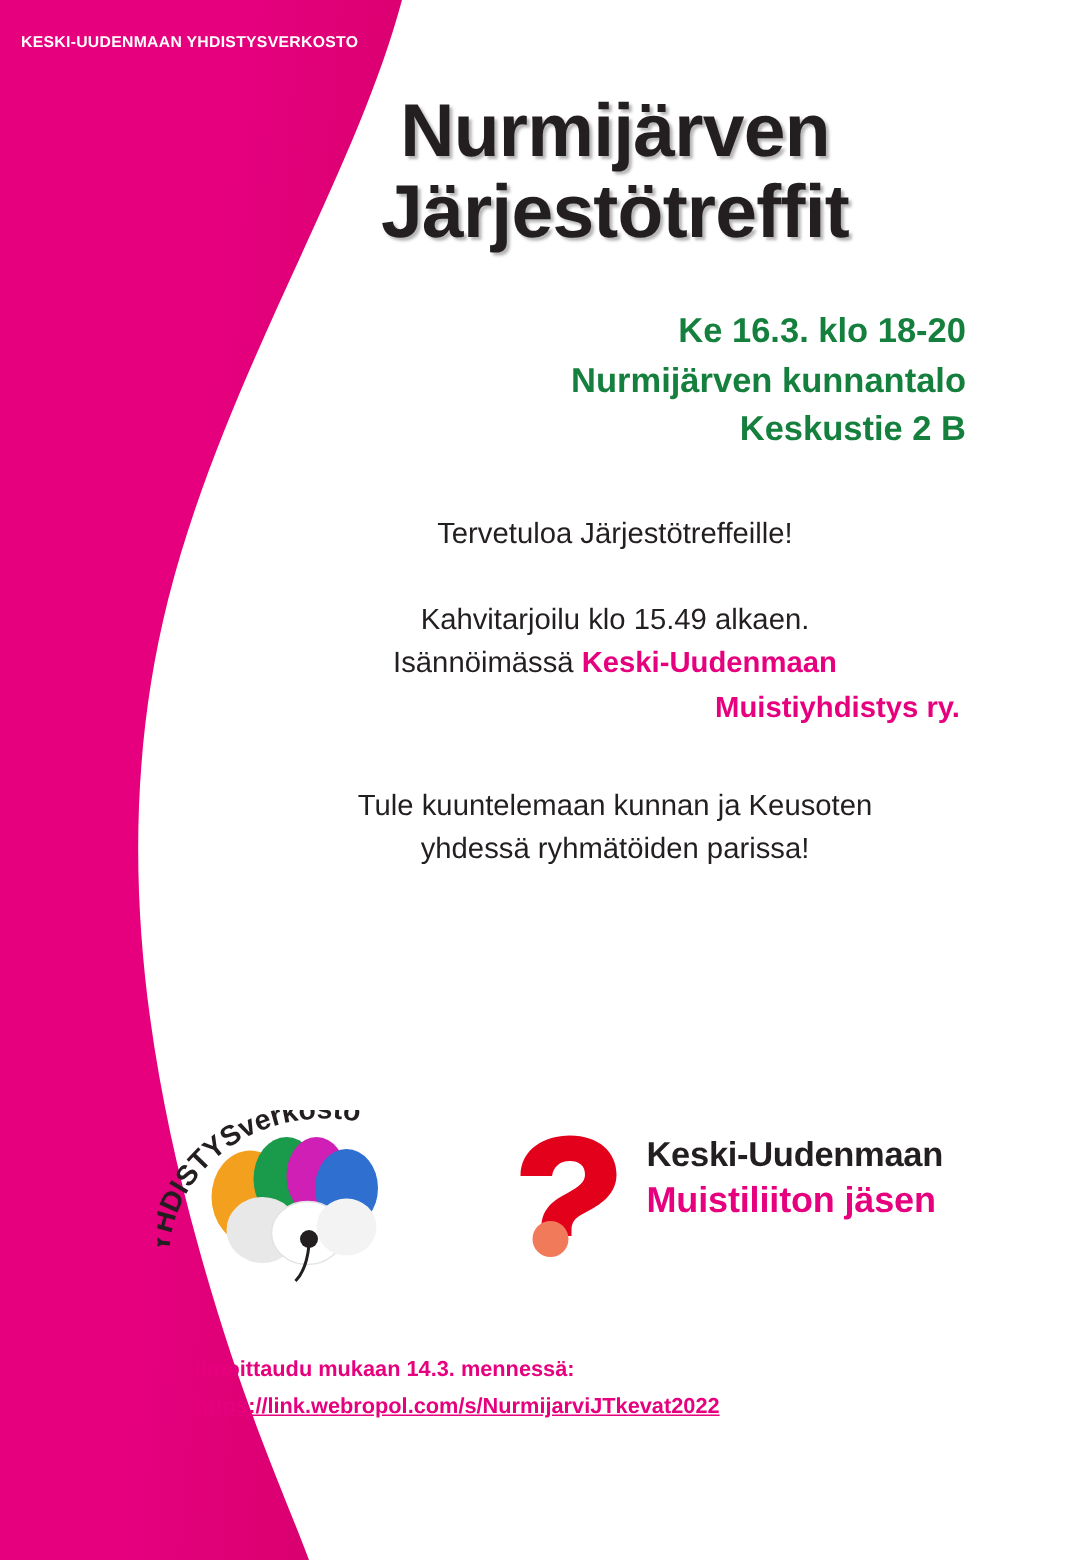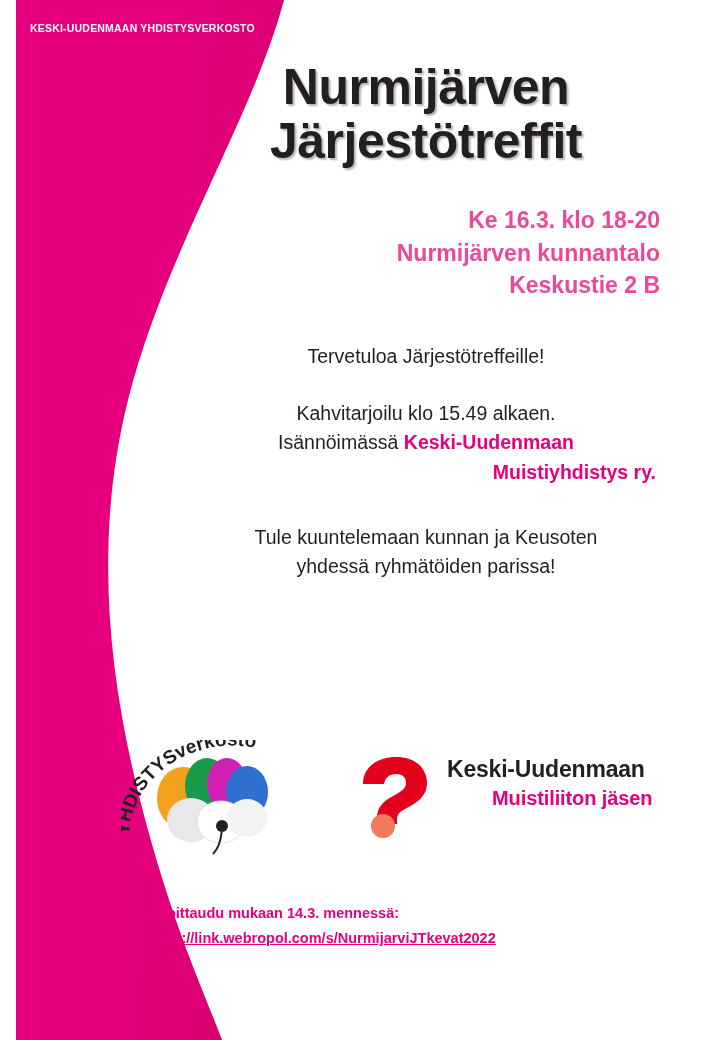"KESKI-UUDENMAAN YHDISTYSVERKOSTO" .poster { left: 16px -> 0 }
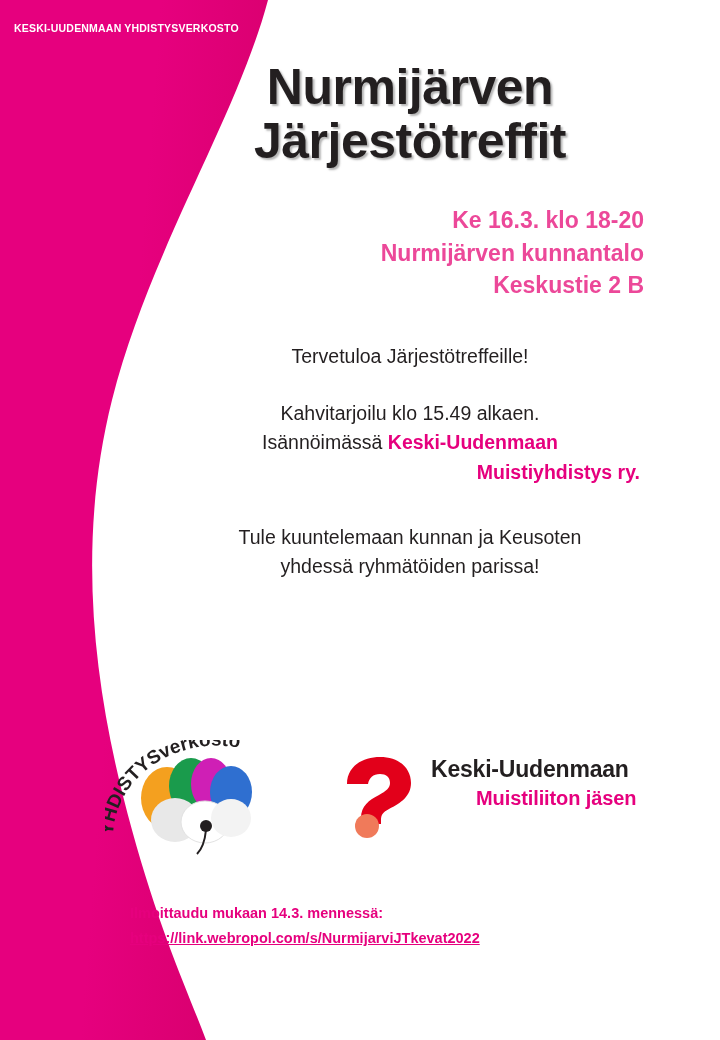"Ke 16.3. klo 18-20" .when { color: #ec4899 -> #15803d }
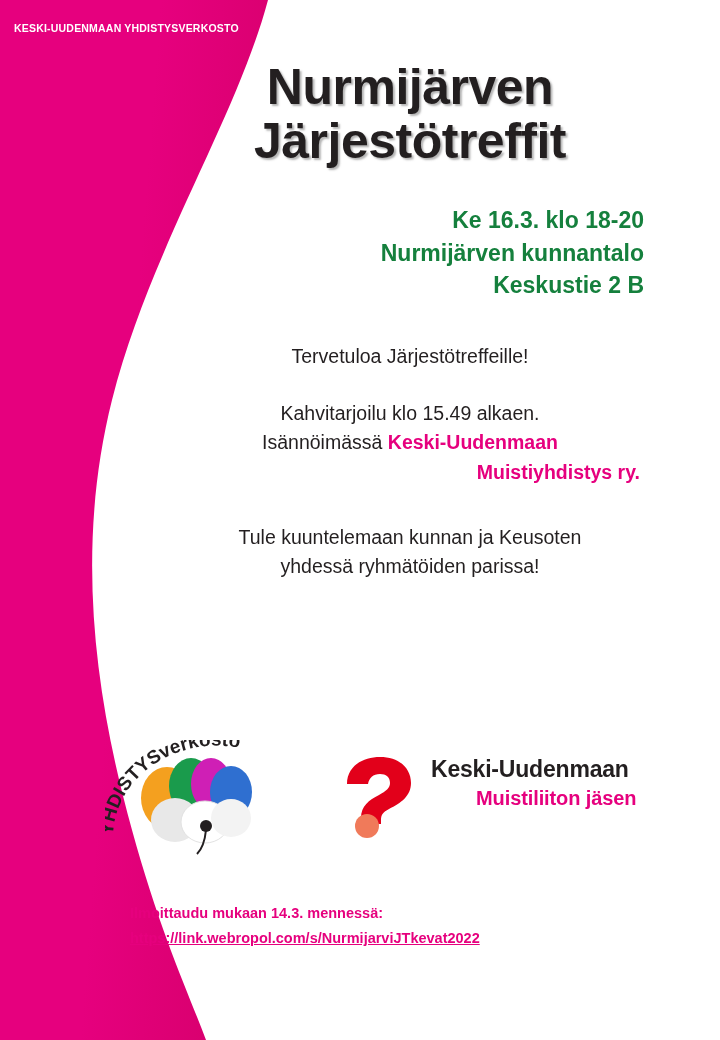"Muistiliiton jäsen" .ku-l3 { font-size: 20px -> 24px; margin-left: 45px -> none }
